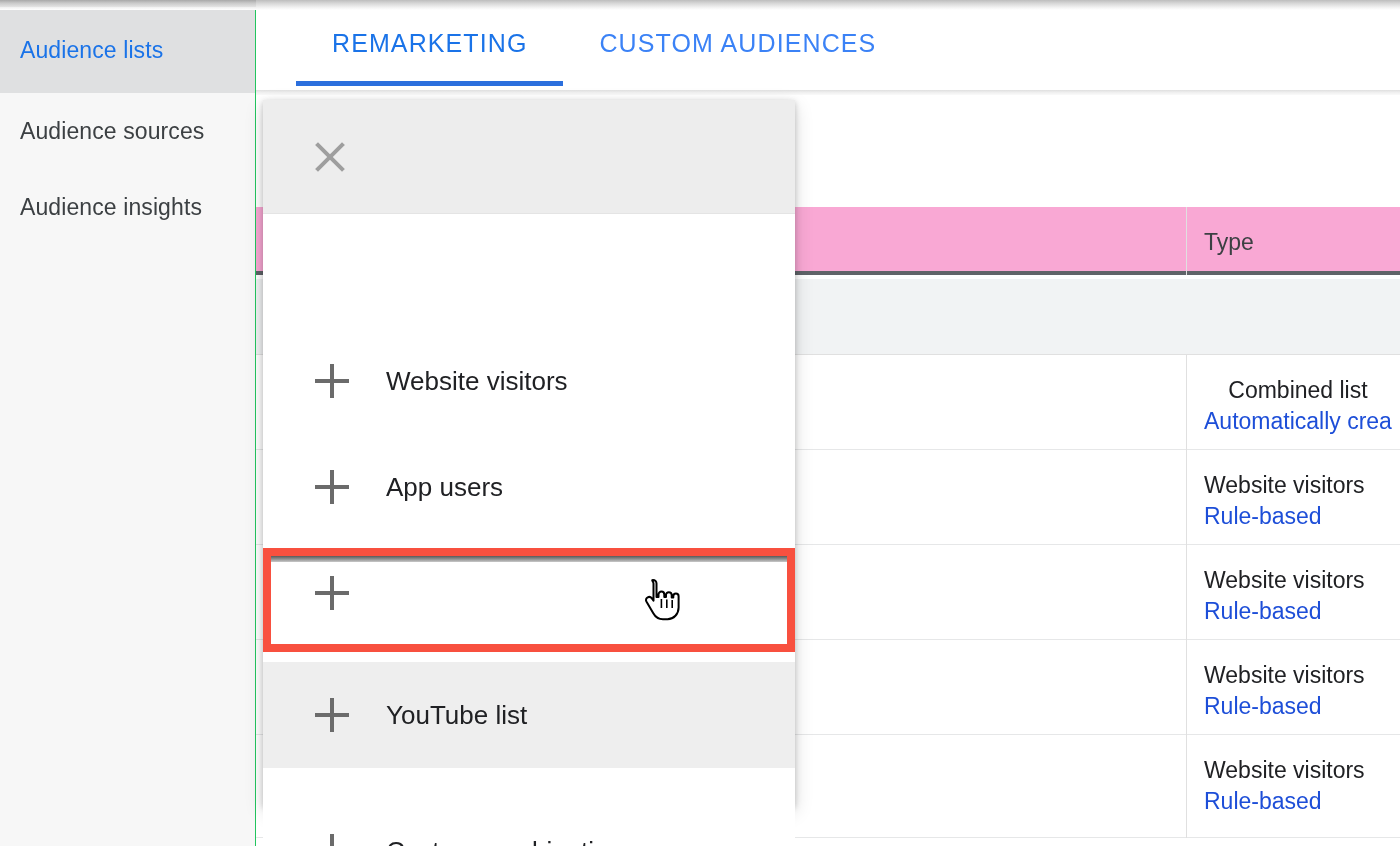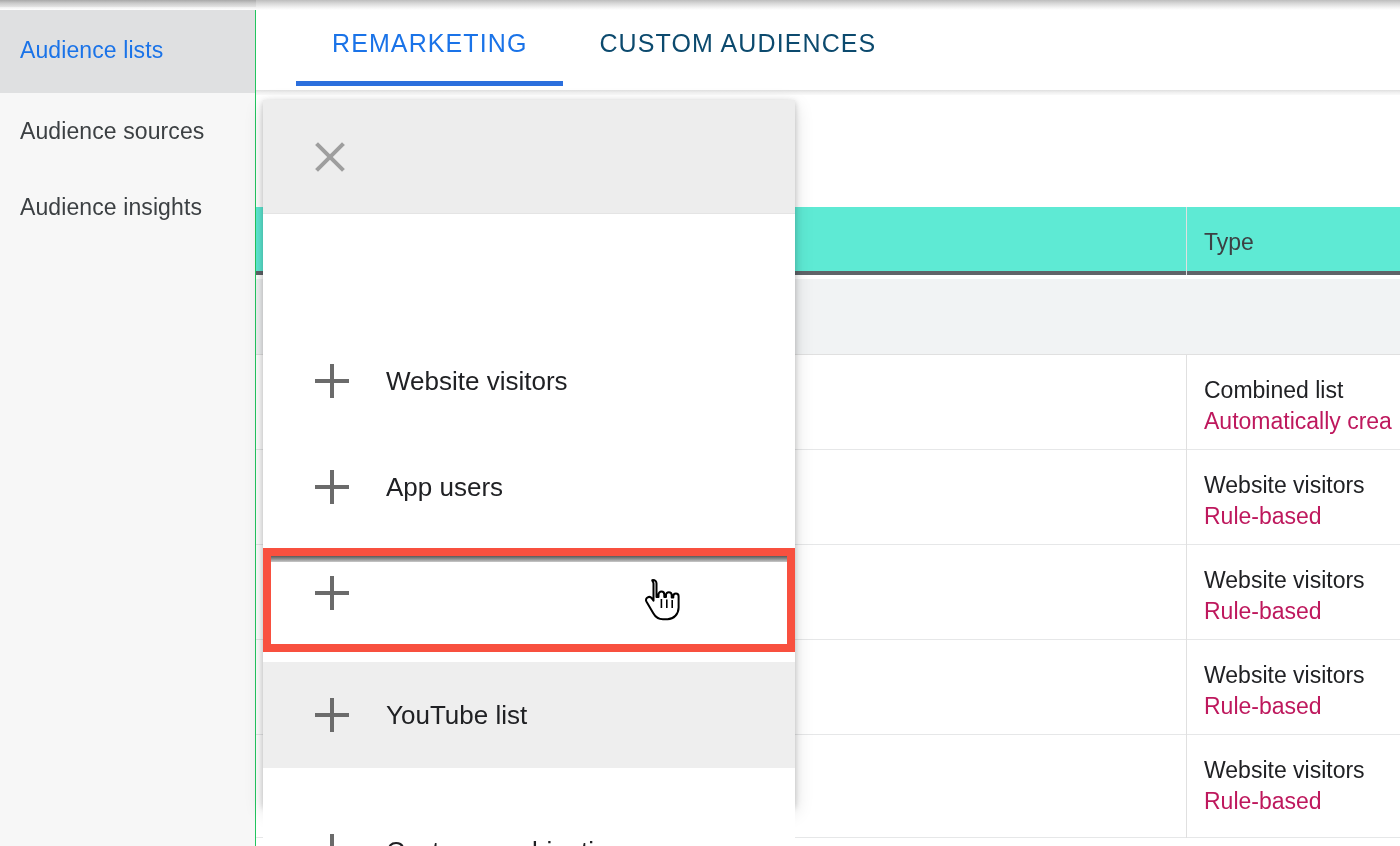"CUSTOM AUDIENCES" .tab { color: #0c4a6e -> #3b82f6 }
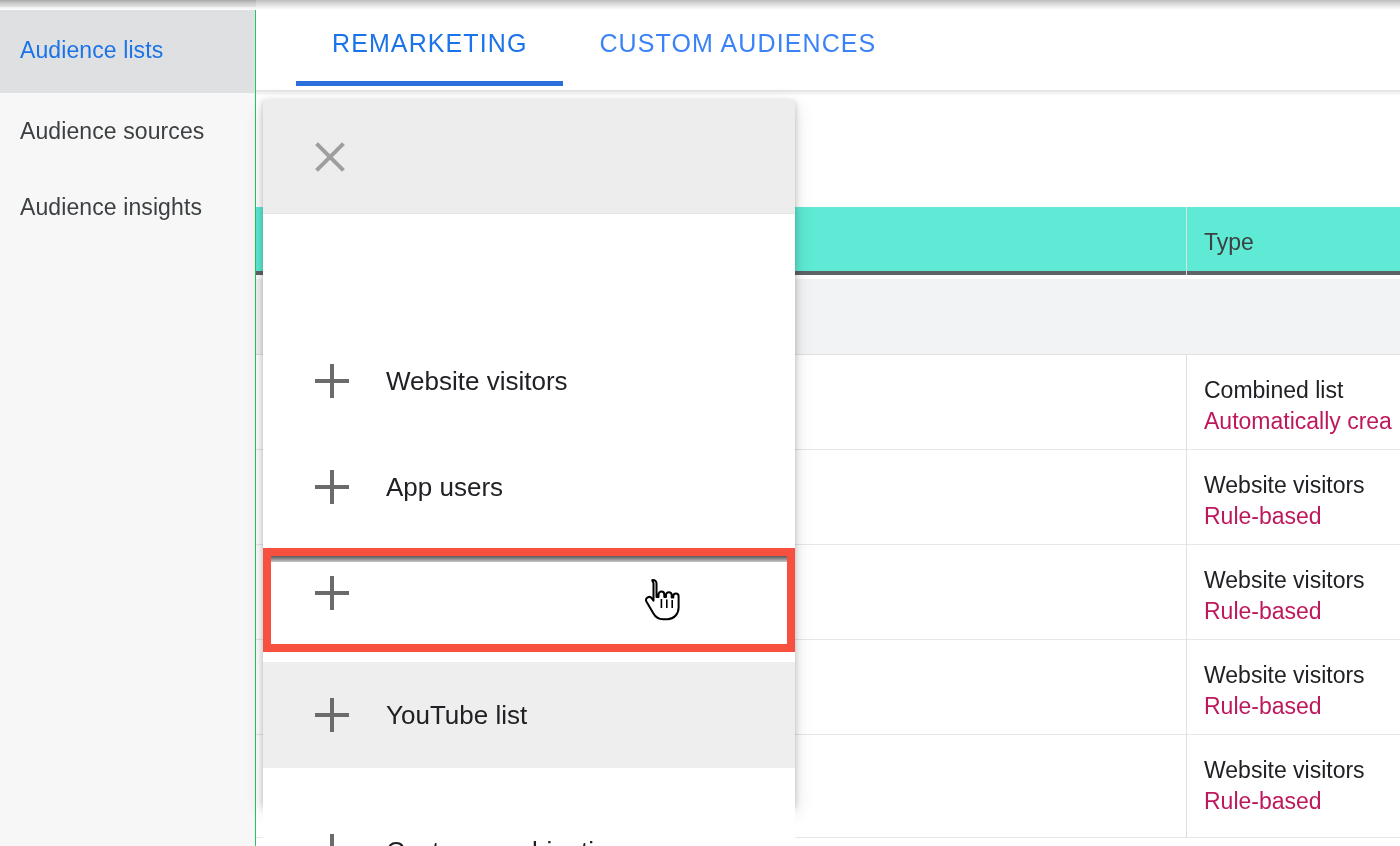"Type" .tbl-header { background: #5eead4 -> #f9a8d4 }
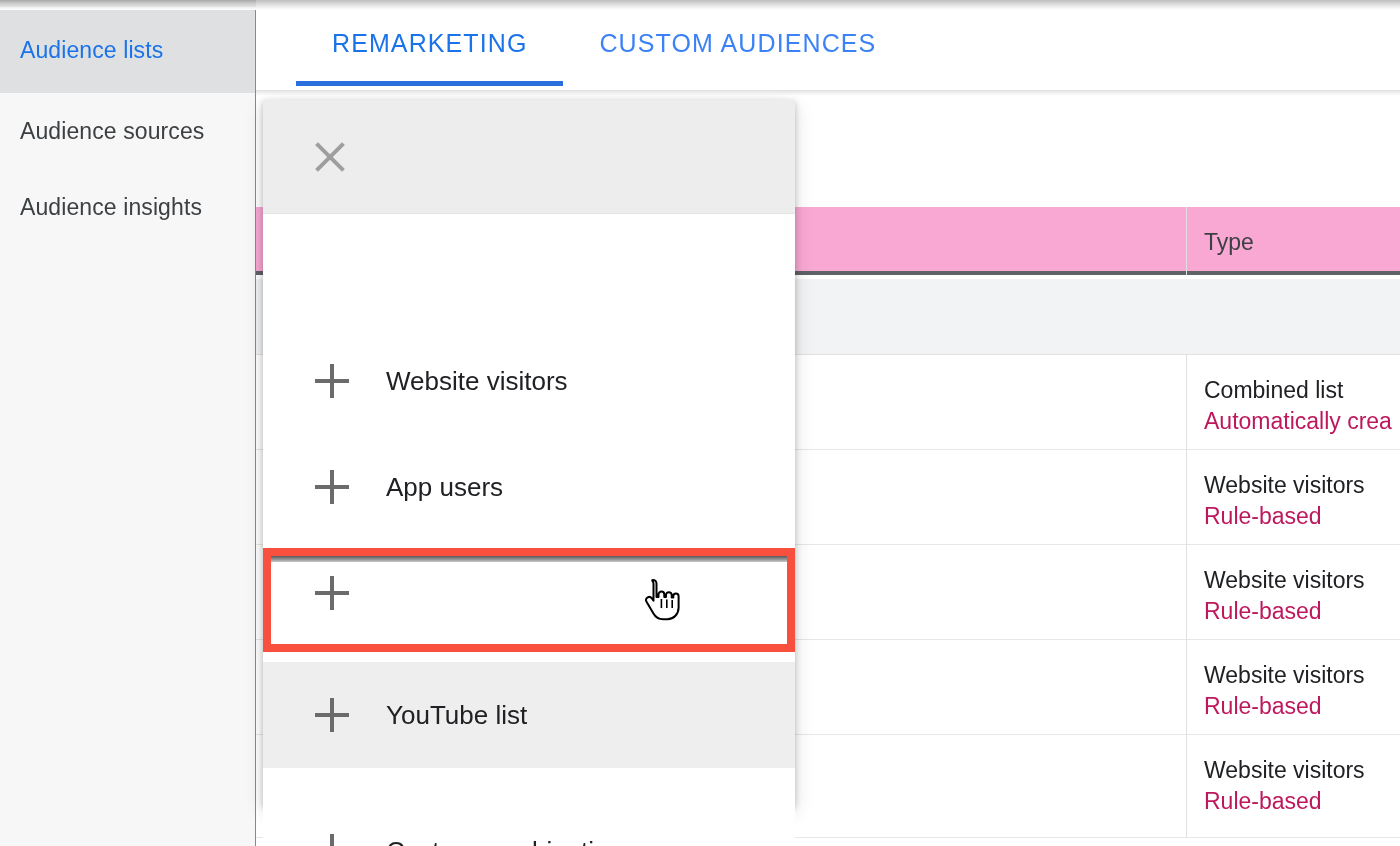"Combined list" .row-type .t-main { text-align: none -> center }
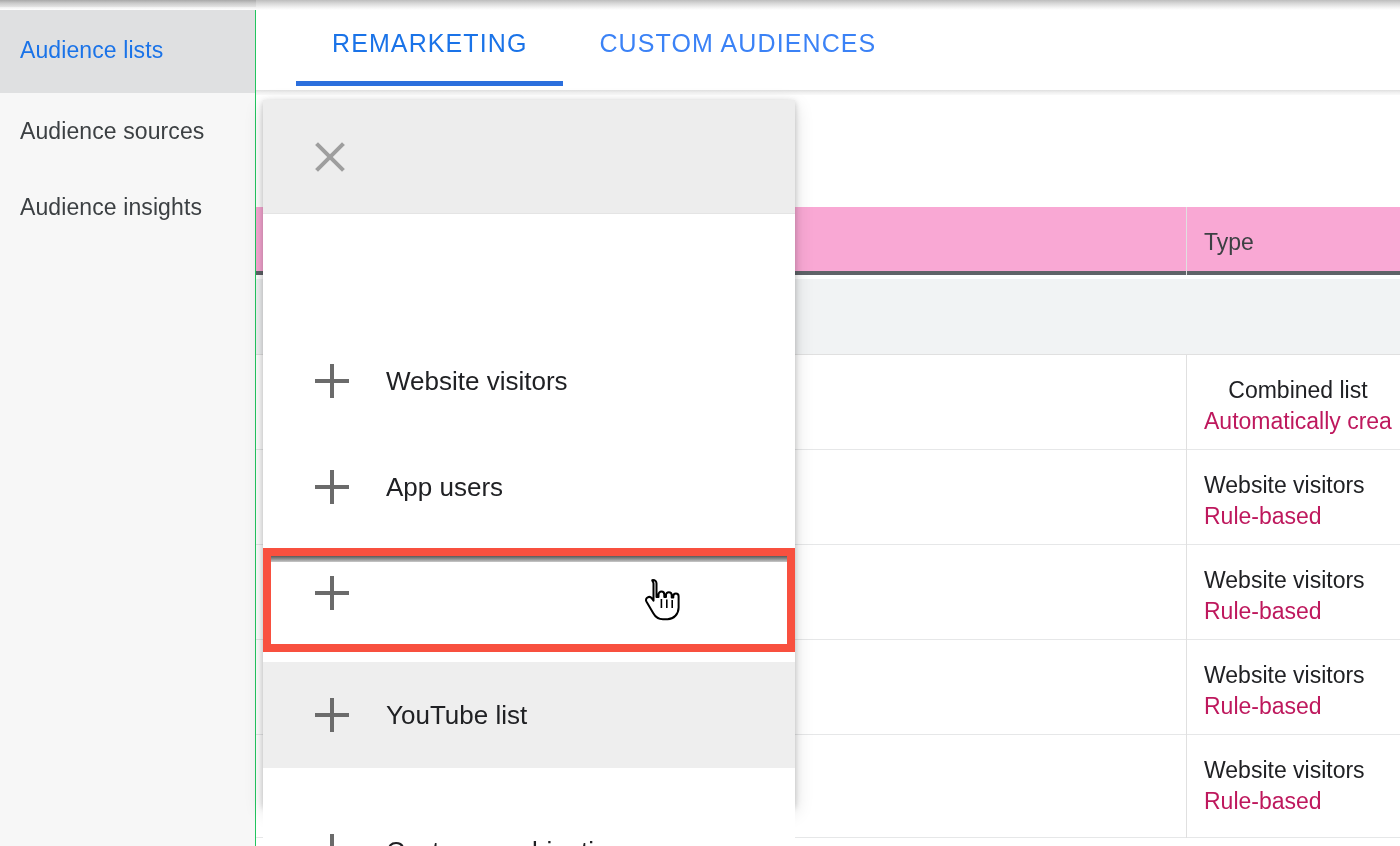"Automatically crea" .row-type .t-sub { color: #be185d -> #1d4ed8 }
